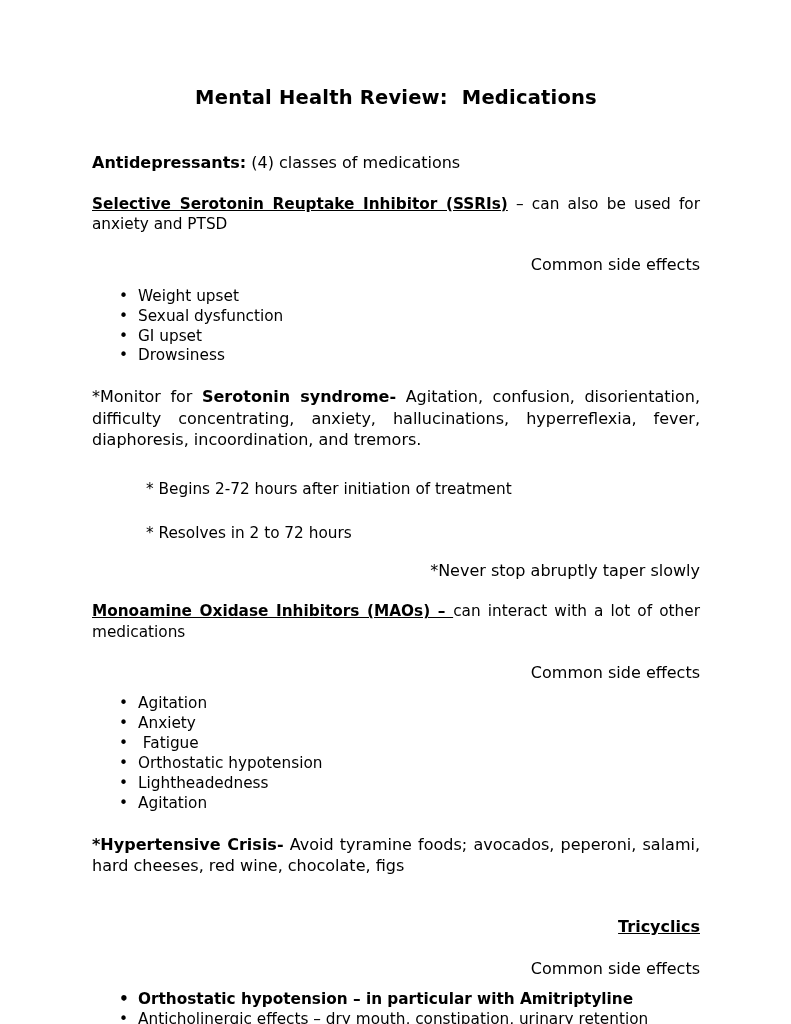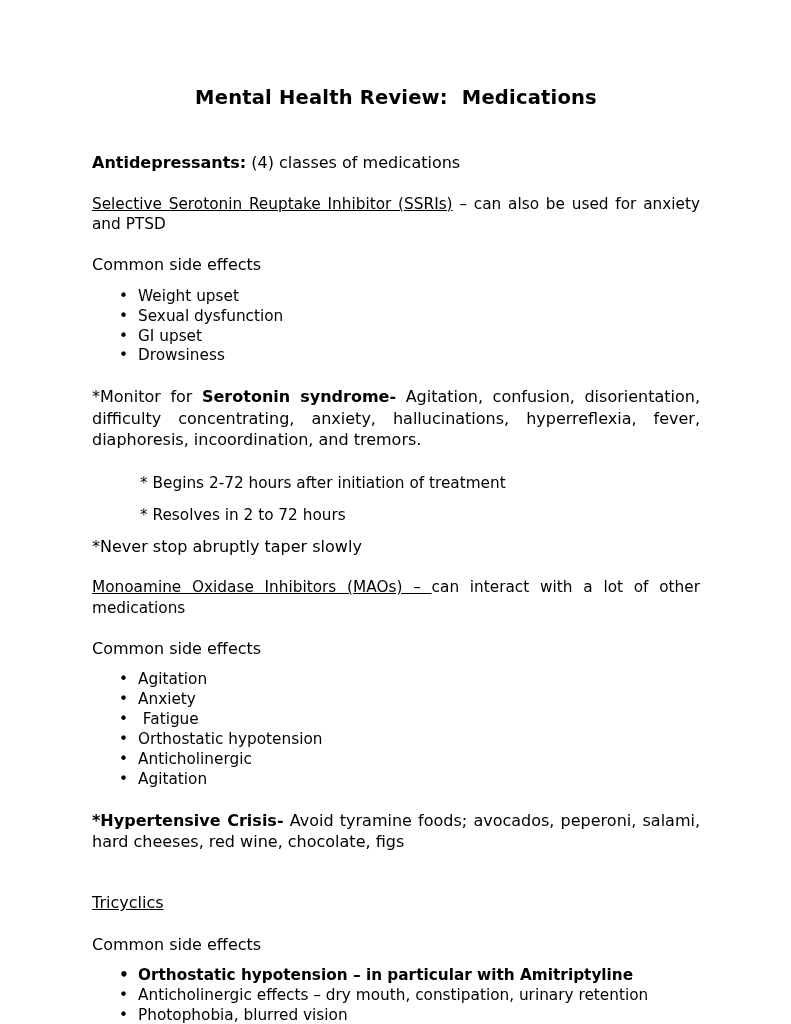"Selective Serotonin Reuptake Inhibitor" .bu { font-weight: normal -> bold }
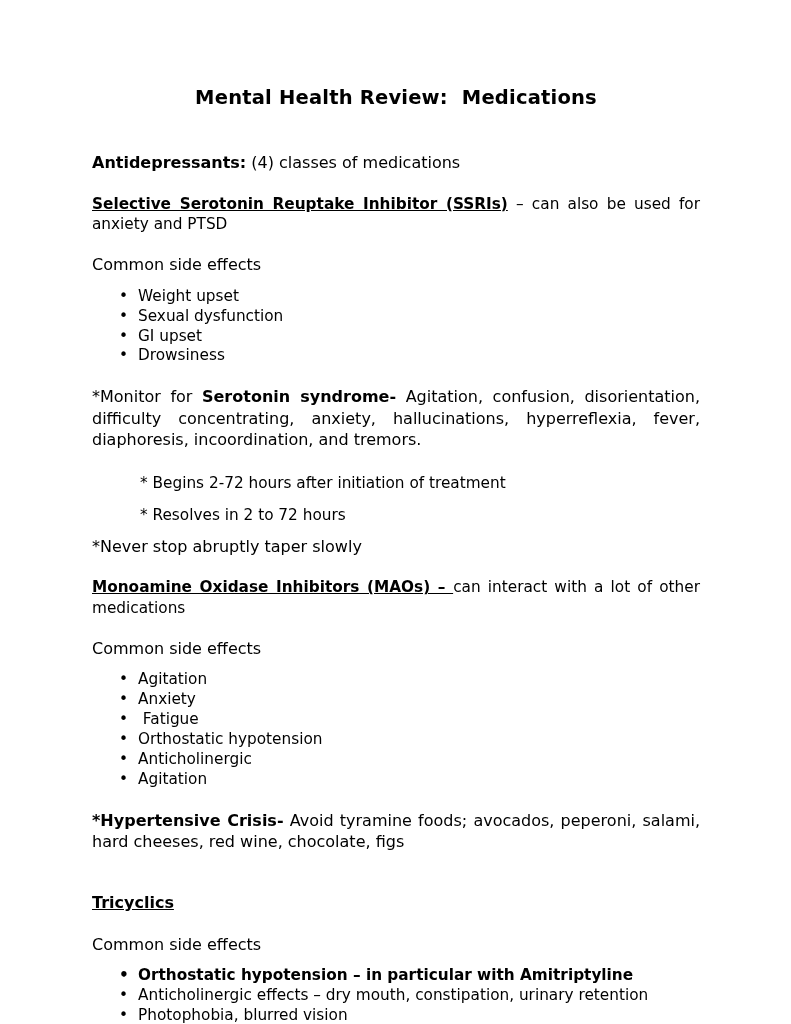"Common side effects" .para.nojustify { text-align: left -> right }
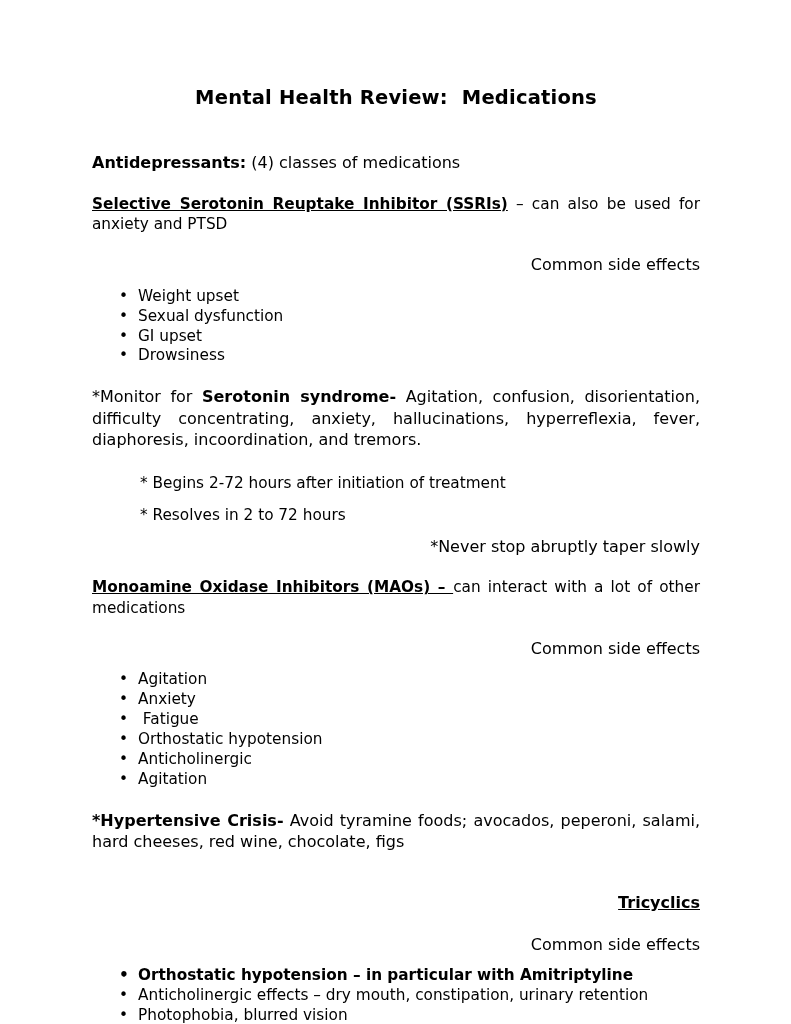"* Begins 2-72 hours after" .indent-star { margin: 0 -> 6px }
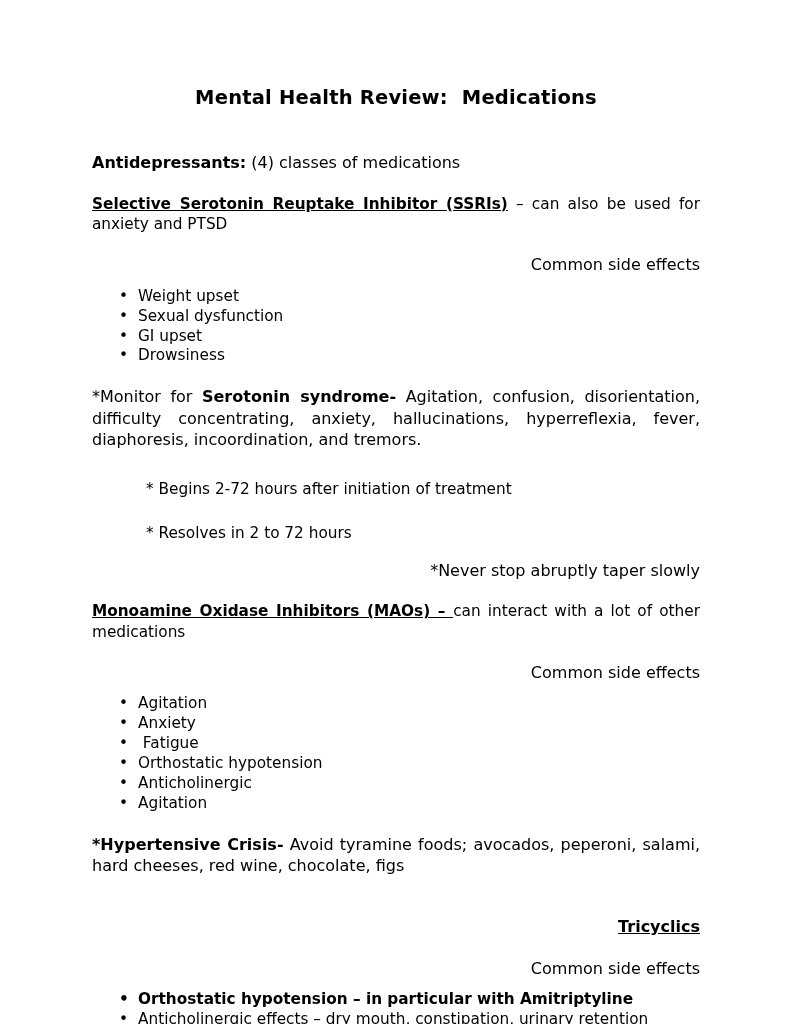"Anticholinergic" span { text: Anticholinergic -> Lightheadedness }
